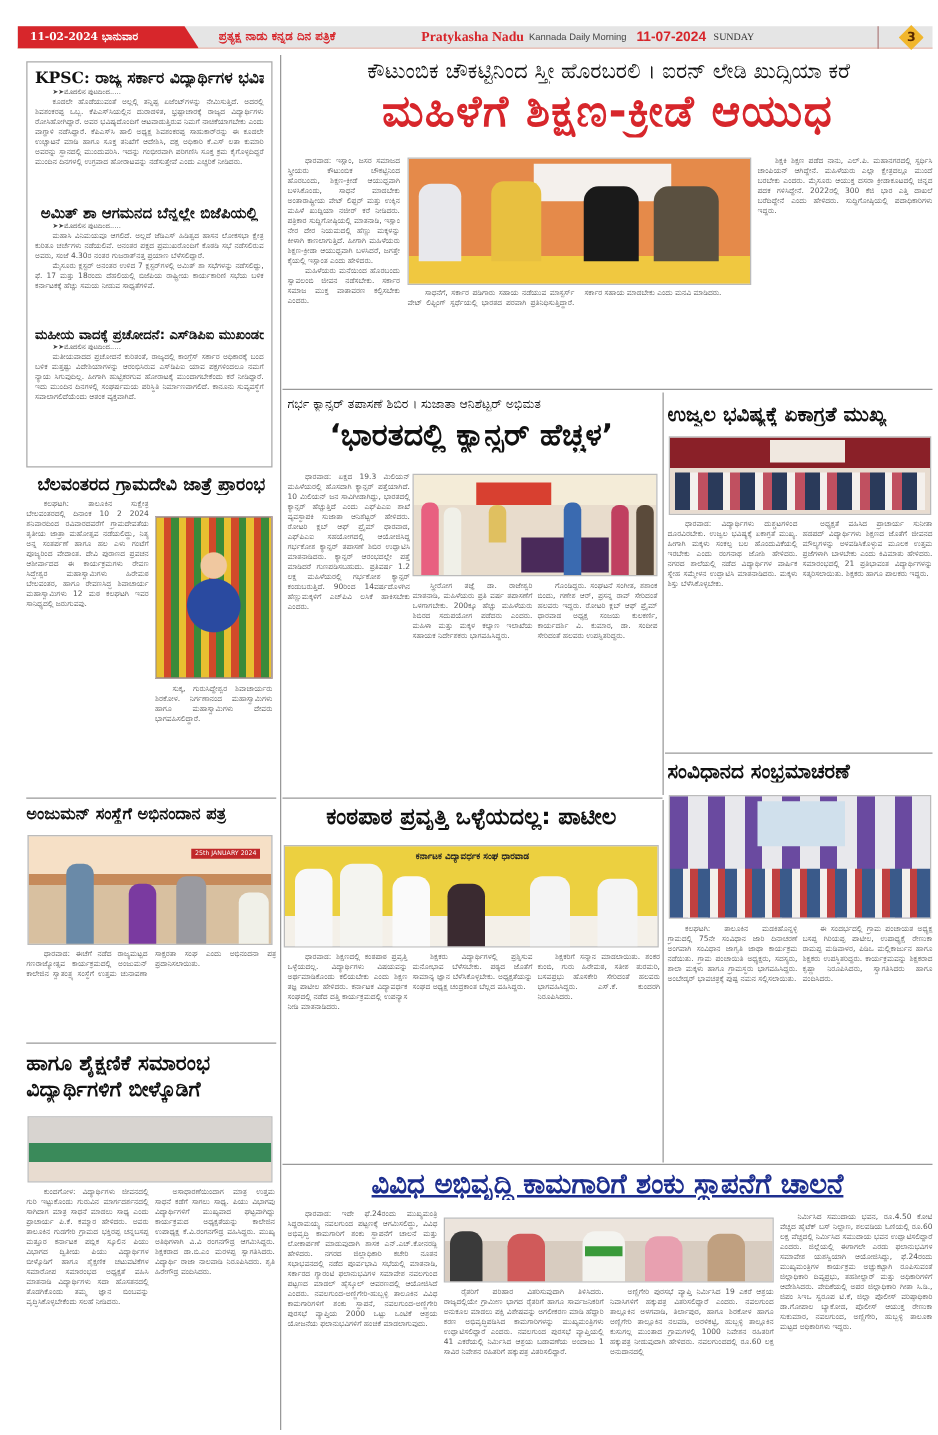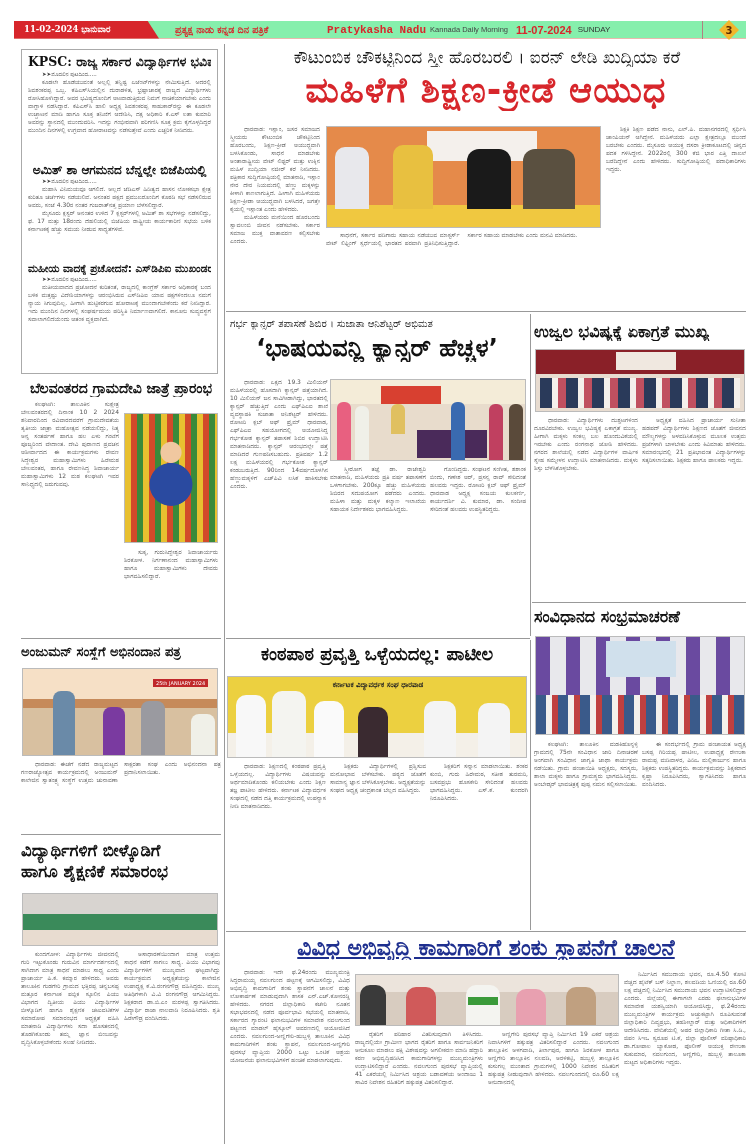"11-02-2024 ಭಾನುವಾರ" .mast { background: #86efac -> #e5e5e5 }
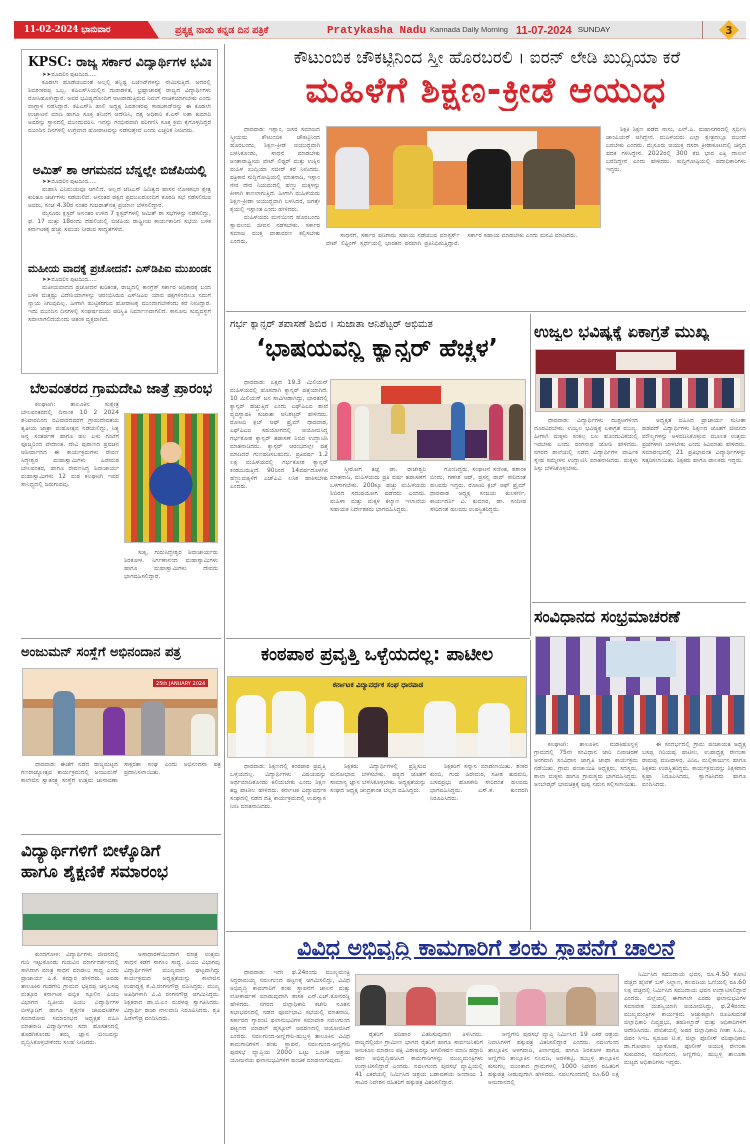"Pratykasha Nadu" .mast .en { font-family: Liberation Mono, monospace -> Liberation Serif, serif; margin-left: 2px -> 12px }
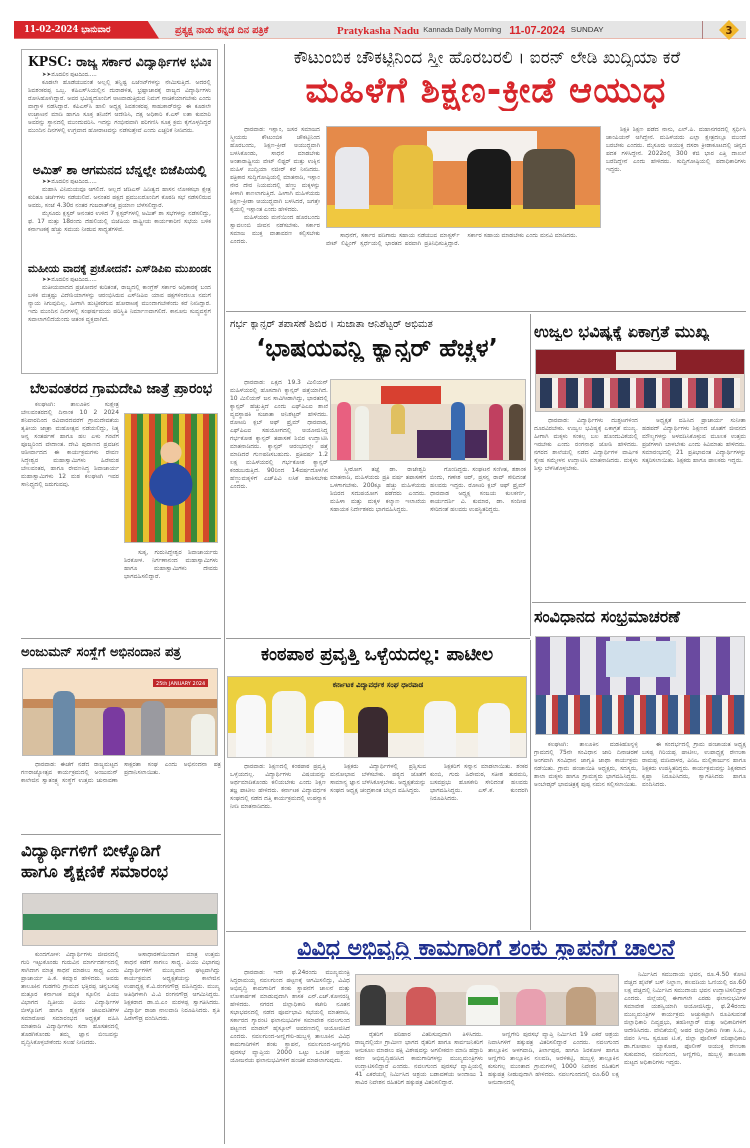"SUNDAY" .mast .day { font-family: Liberation Sans, sans-serif -> Liberation Serif, serif }
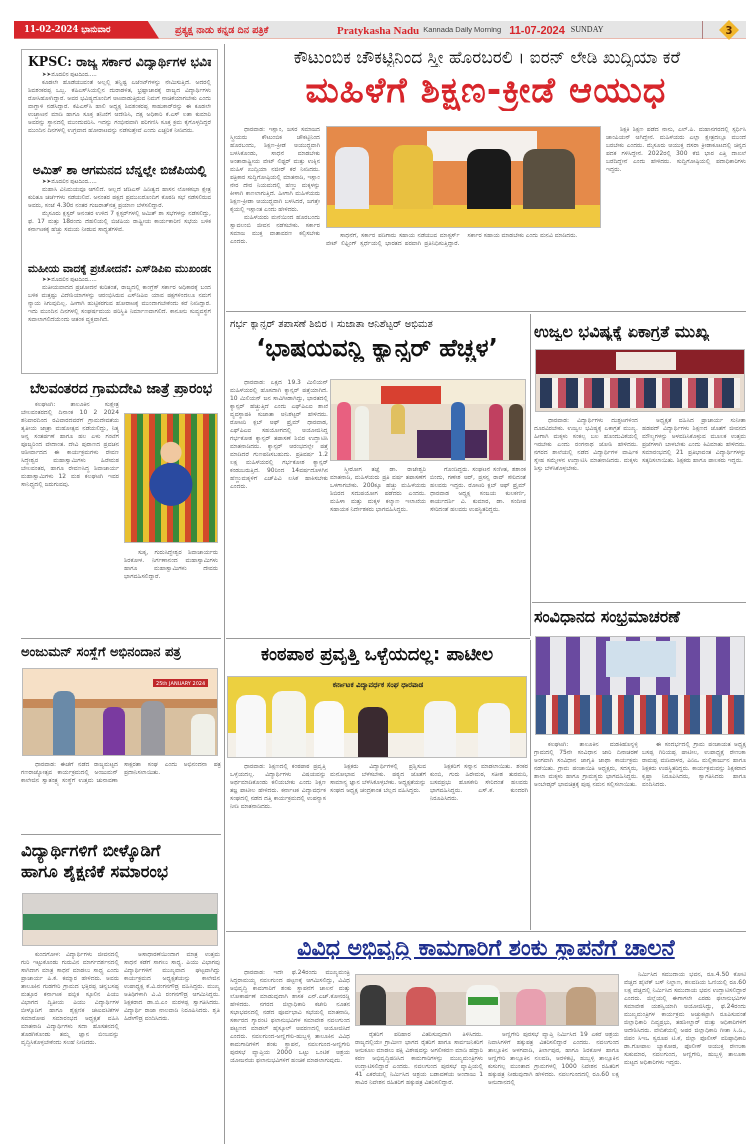"‘ಭಾಷಯವನ್ಲಿ ಕ್ಯಾನ್ಸರ್ ಹೆಚ್ಚಳ’" div.box { text: ಭಾಷಯವನ್ಲಿ -> ಭಾರತದಲ್ಲಿ }
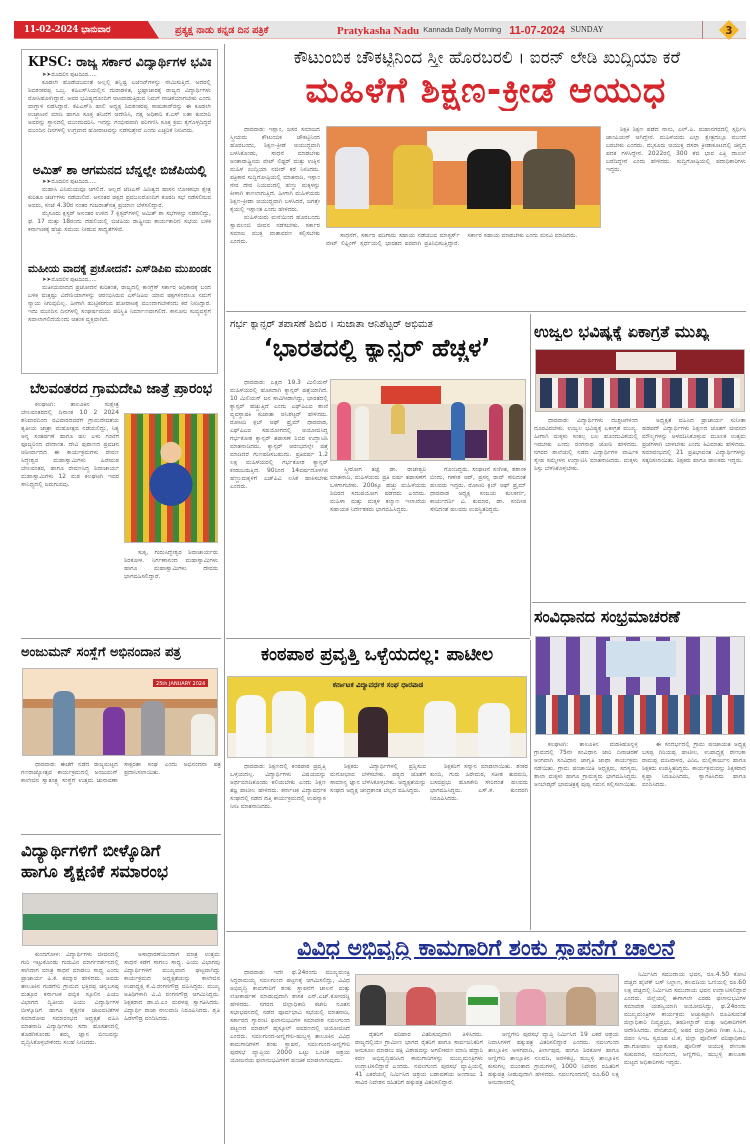"ವಿದ್ಯಾರ್ಥಿಗಳಿಗೆ ಬೀಳ್ಕೊಡಿಗೆ" div { order: before "ಹಾಗೂ ಶೈಕ್ಷಣಿಕೆ ಸಮಾರಂಭ" -> after "ಹಾಗೂ ಶೈಕ್ಷಣಿಕೆ ಸಮಾರಂಭ" }
